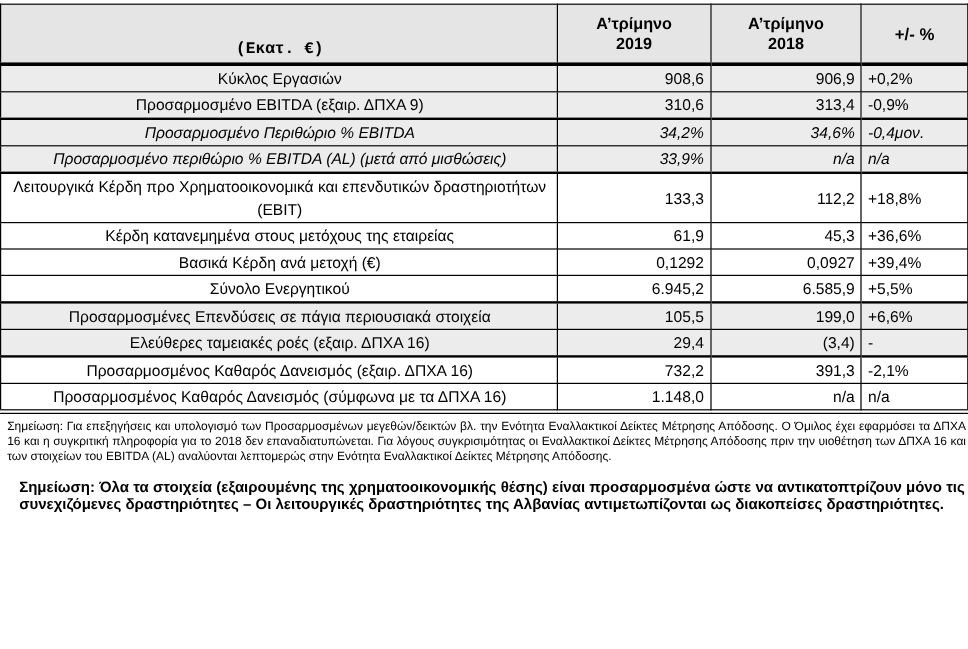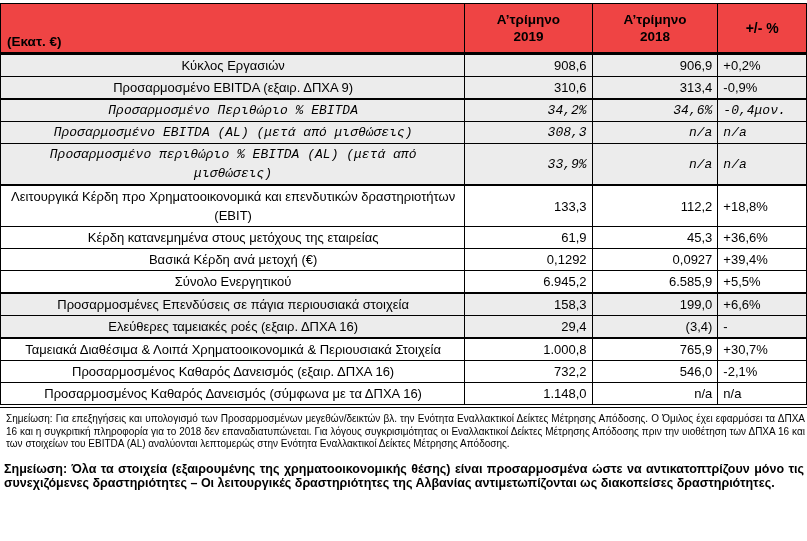"Α’τρίμηνο" thead th { background: #ef4444 -> #e5e5e5 }
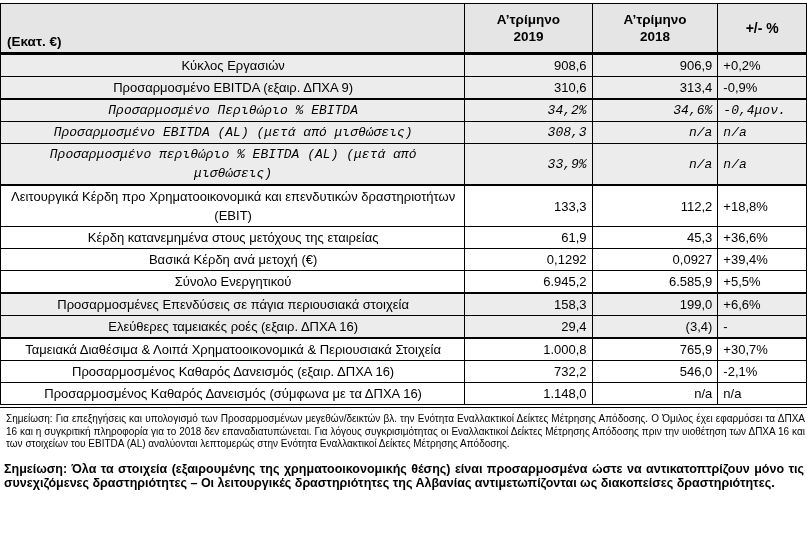"(Εκατ. €)" th.hdr-unit { font-family: none -> Liberation Mono, monospace; text-align: left -> center }
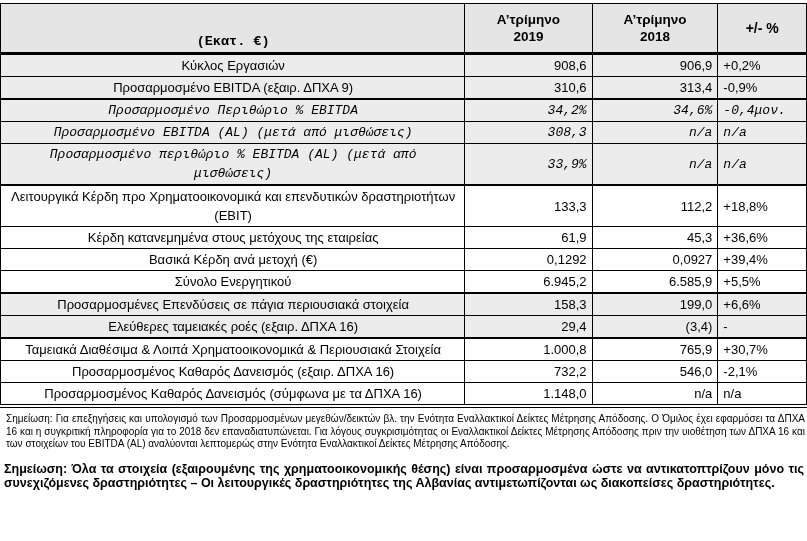"Προσαρμοσμένο Περιθώριο % EBITDA" tr.italic td { font-family: Liberation Mono, monospace -> none }
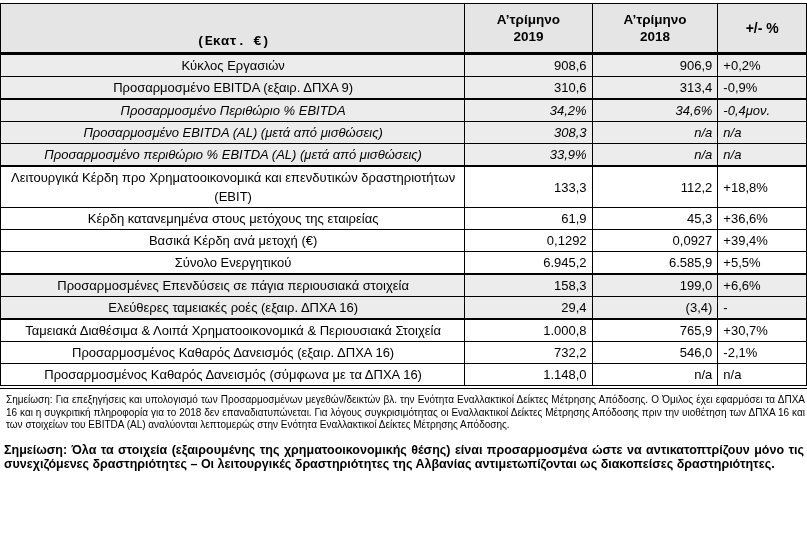"Προσαρμοσμένο EBITDA (AL) (μετά από" tr.italic { html: <tr> <td>Προσαρμοσμένο EBITDA (AL) (μετά από μισθώσεις)</td> <td>308,3</td> <td>n/a</td> <td>n/a</td> </tr> -> none }
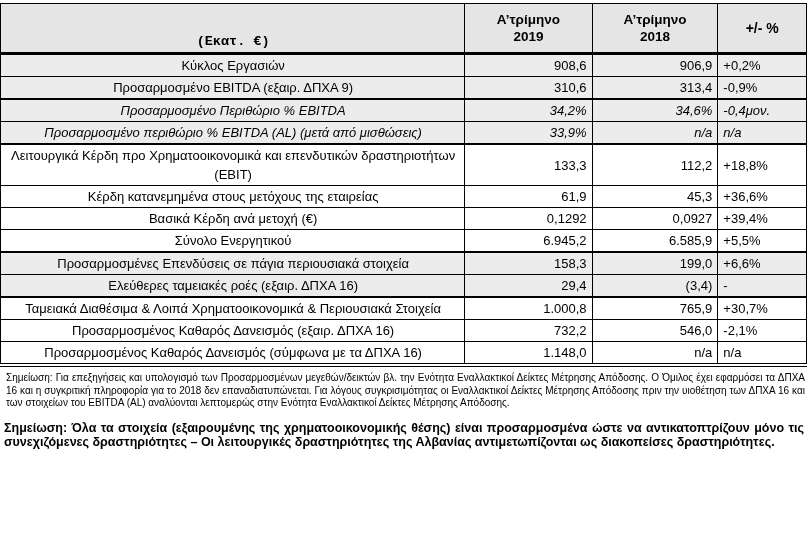"158,3" td.num { text: 158,3 -> 105,5 }
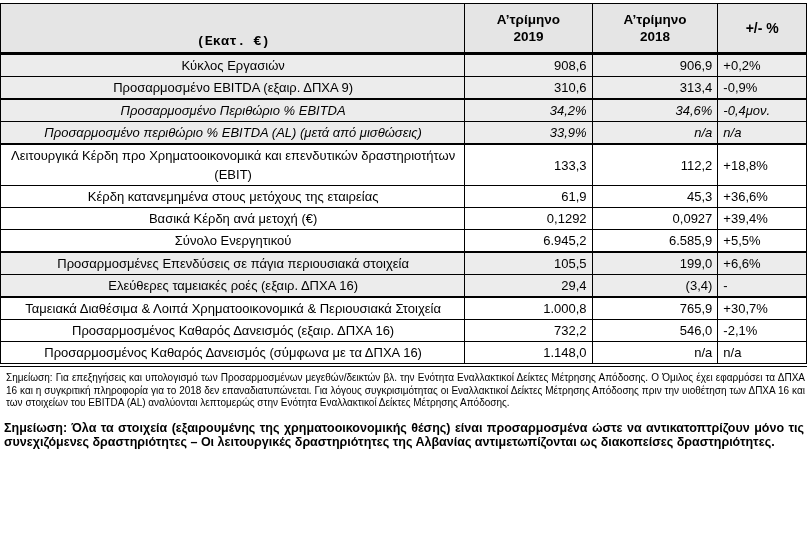"Ταμειακά Διαθέσιμα & Λοιπά" tr { html: <tr> <td>Ταμειακά Διαθέσιμα &amp; Λοιπά Χρηματοοικονομικά &amp; Περιουσιακά Στοιχεία</td> <td>1.000,8</td> <td>765,9</td> <td>+30,7%</td> </tr> -> none }
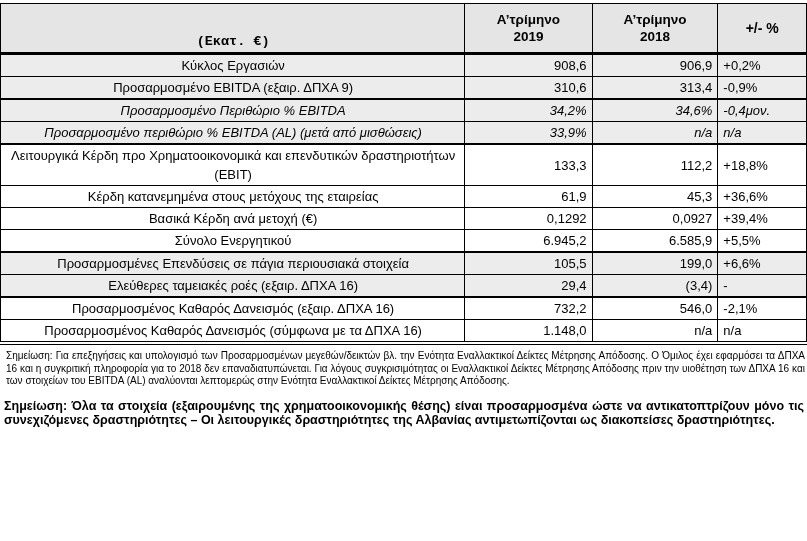"546,0" td.num { text: 546,0 -> 391,3 }
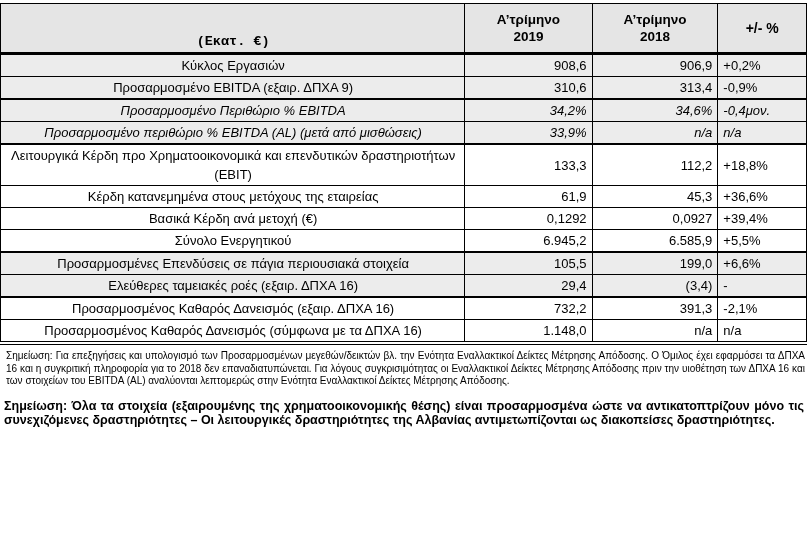"Σημείωση: Όλα τα στοιχεία (εξαιρουμένης" .note2 { margin: 11px 3px 0 4px -> 11px 3px 0 16px }
